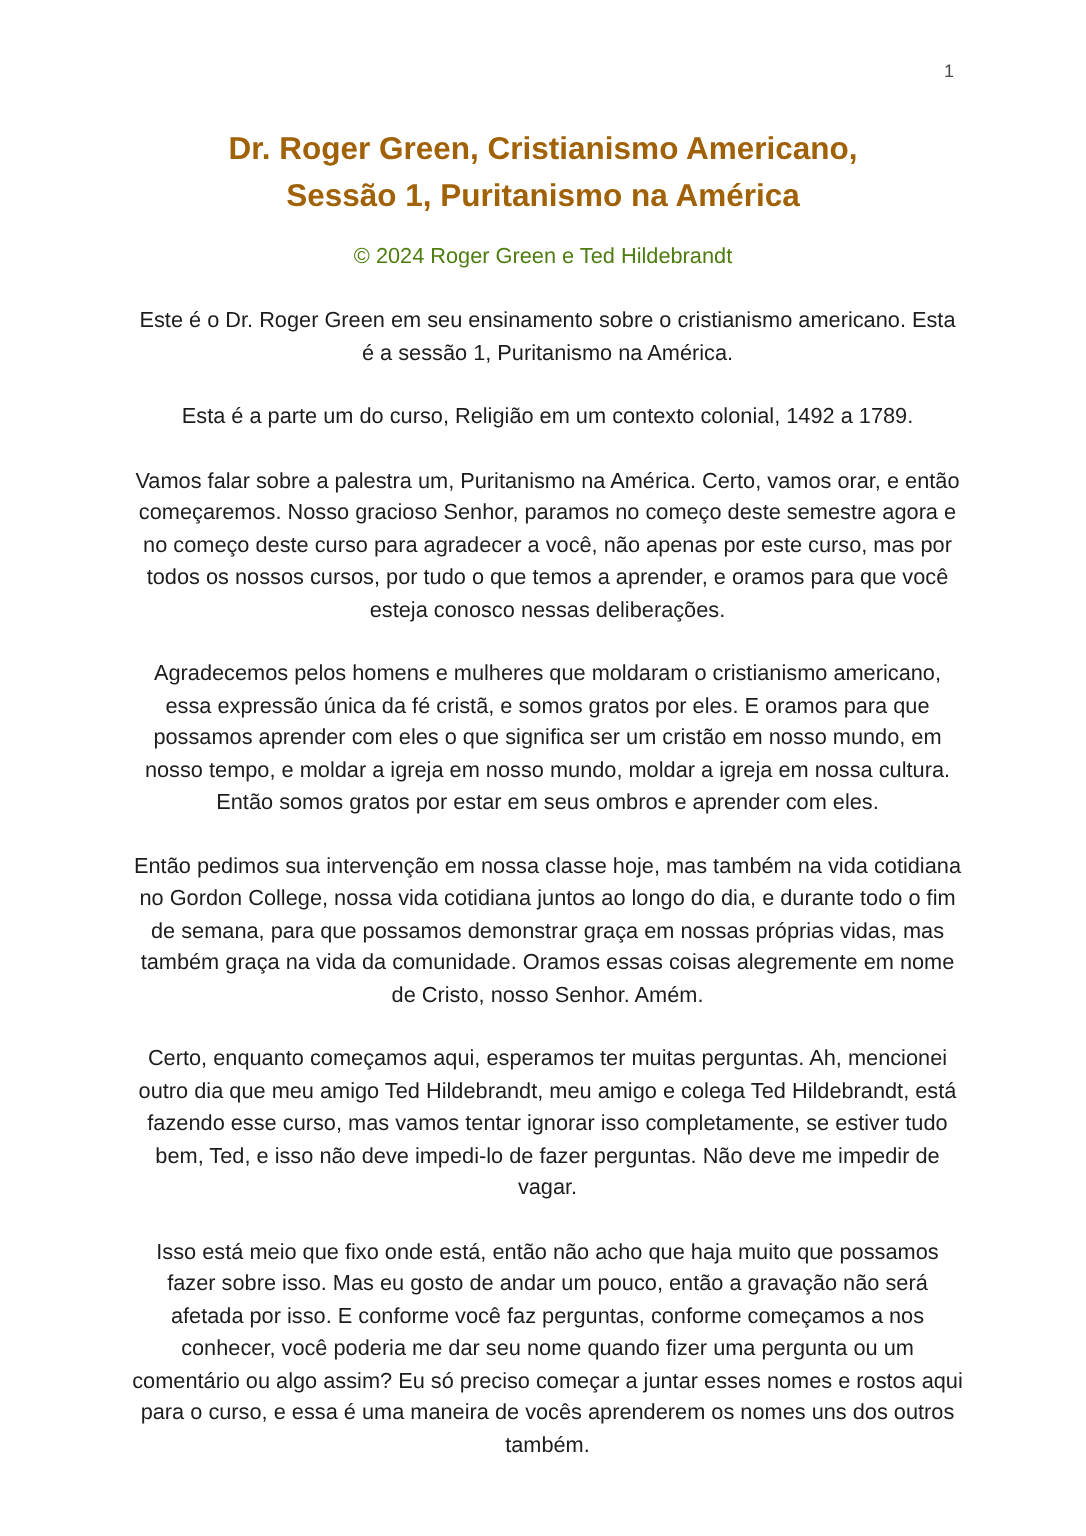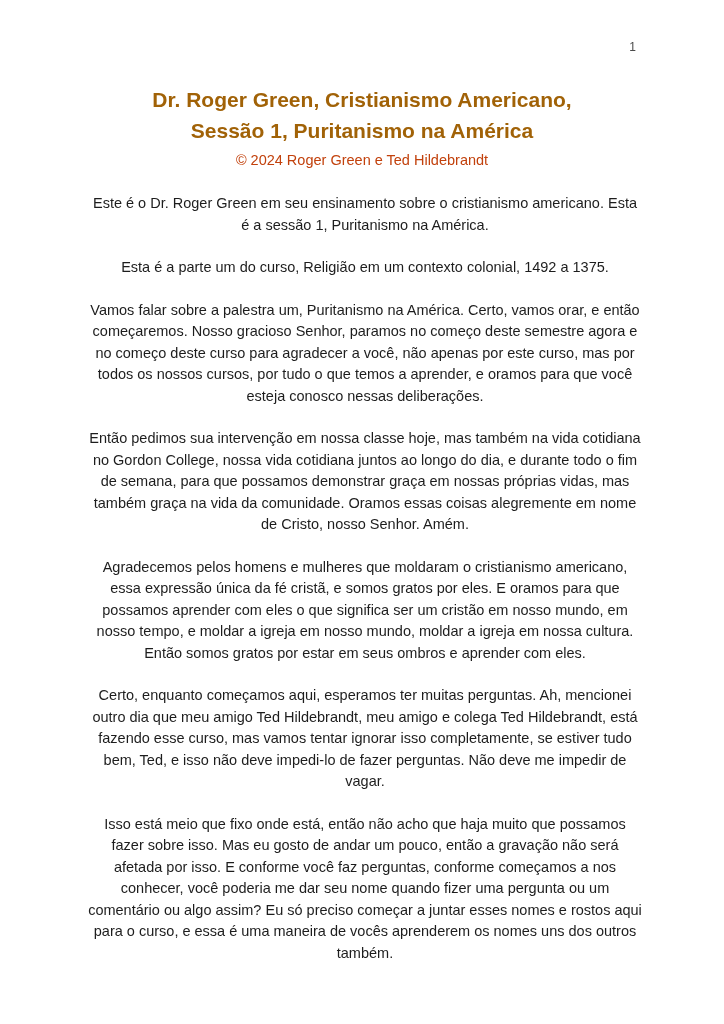"© 2024 Roger Green e" .copyright { color: #c2410c -> #4d7c0f; margin-top: 5px -> 16px }
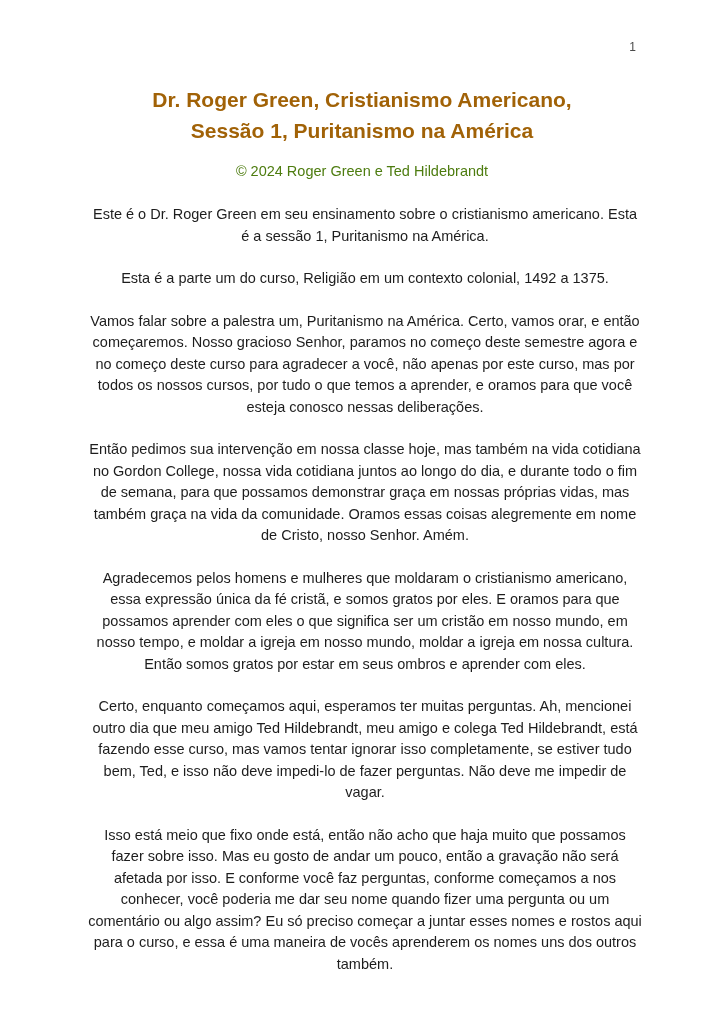"Esta é a parte um" p { text: 1375 -> 1789 }
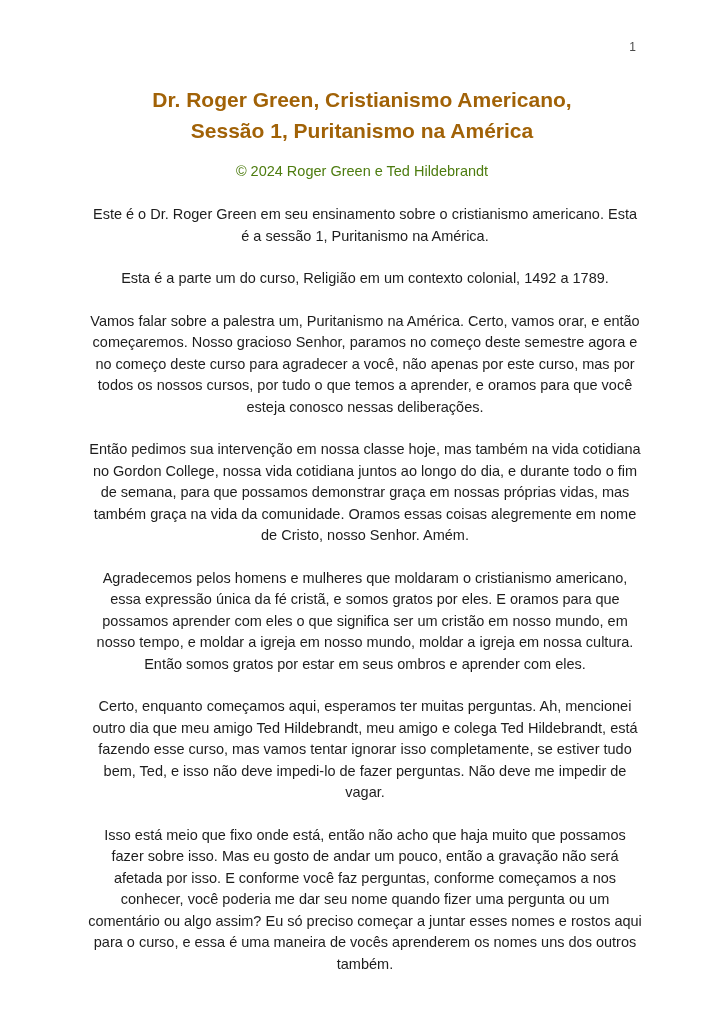"Então pedimos sua intervenção em" p { order: before "Agradecemos pelos homens e mulheres" -> after "Agradecemos pelos homens e mulheres" }
